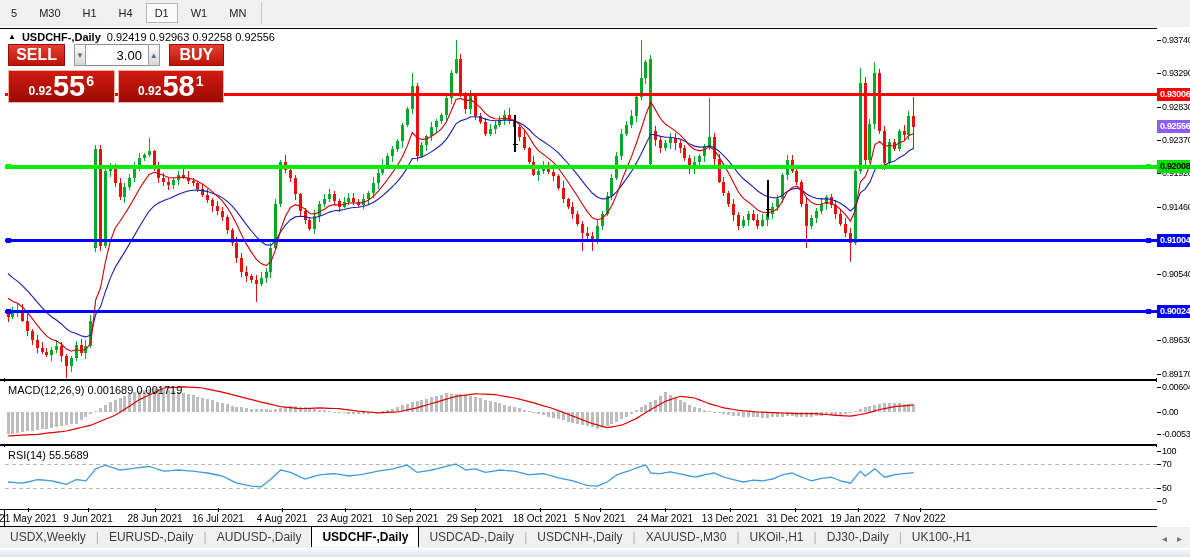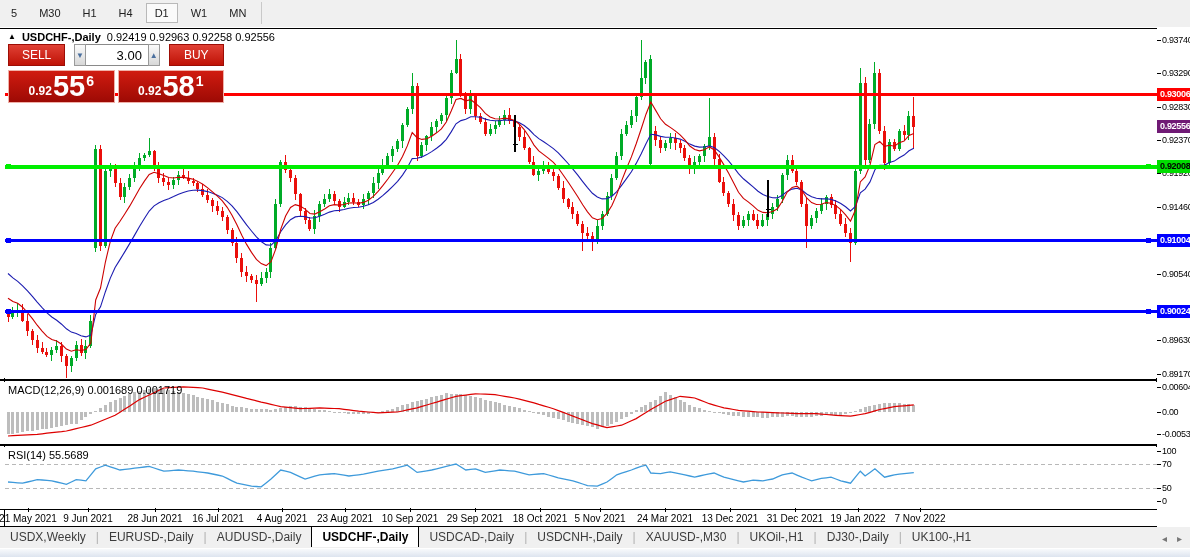"SELL" .tw-btn { font-size: 12px -> 16px; font-weight: normal -> bold }
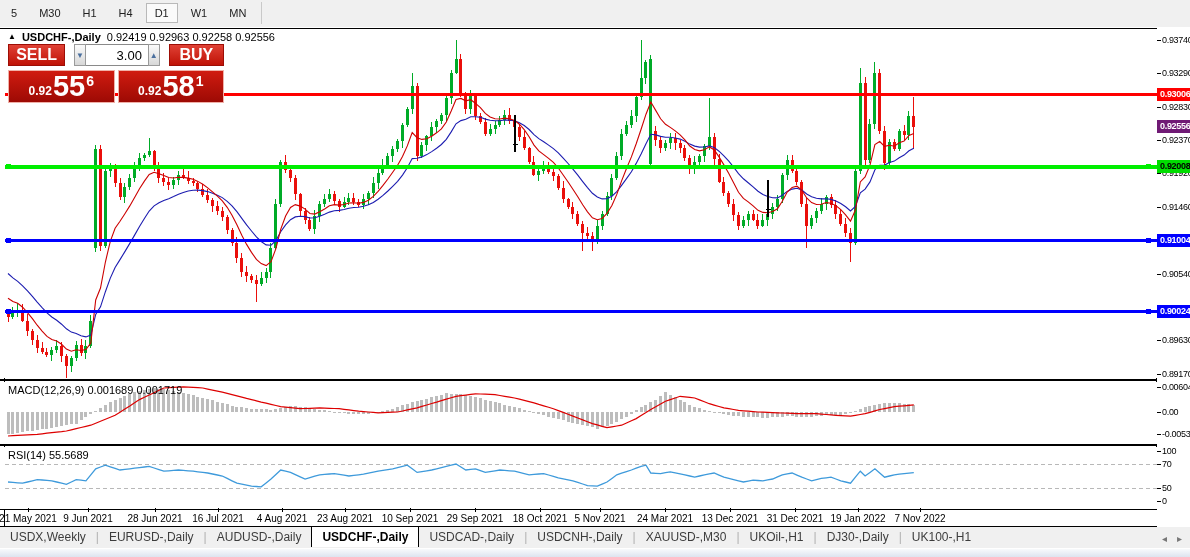"0.92556" div.axis-badge { background: #701a75 -> #8b5cf6 }
